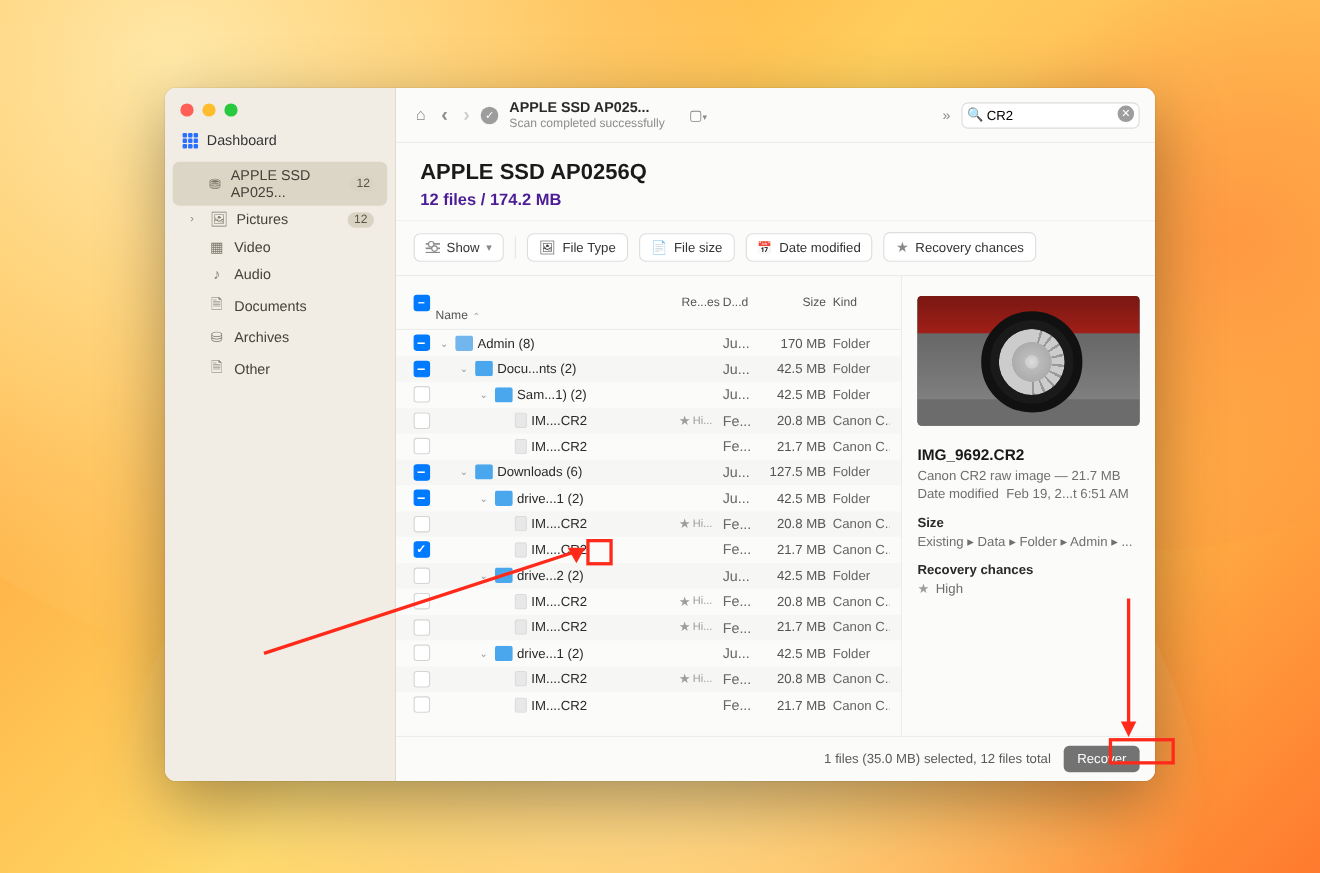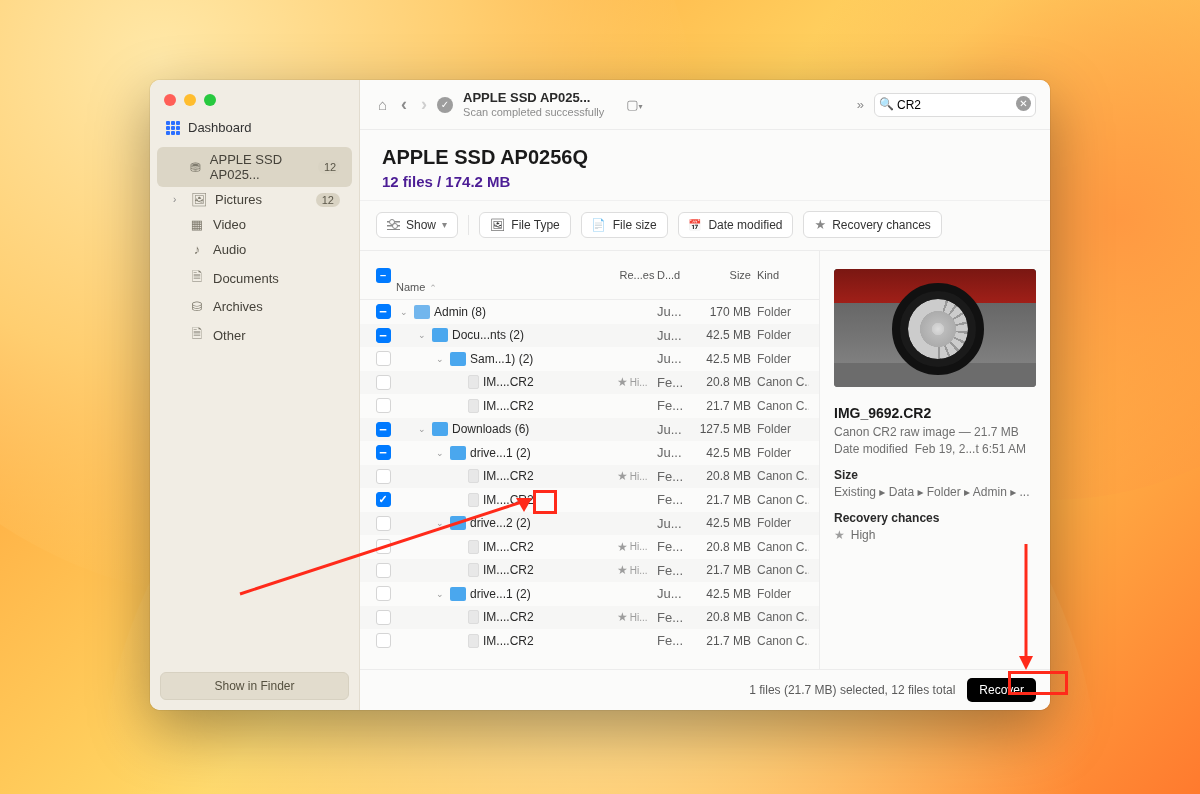"Show in Finder" div.show-finder { html: <div>Show in Finder</div> -> none }
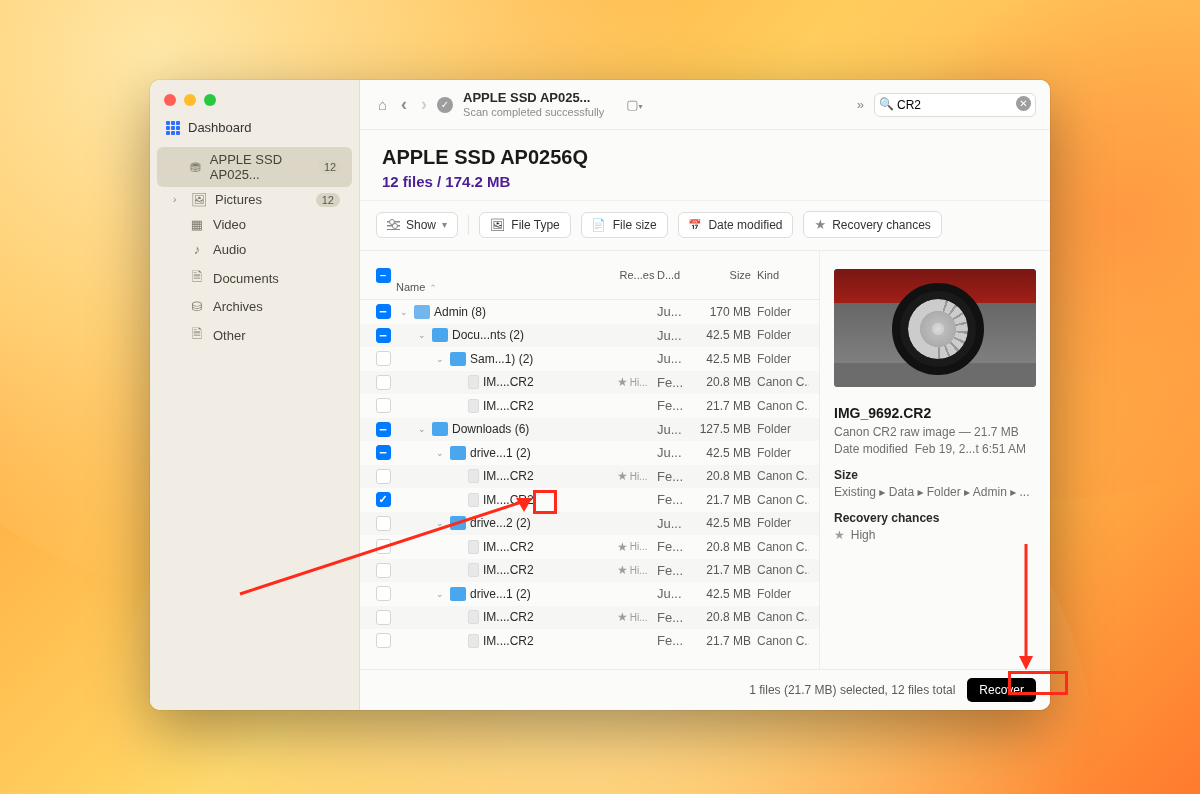"1 files (21.7 MB) selected," span { text: 21.7 -> 35.0 }
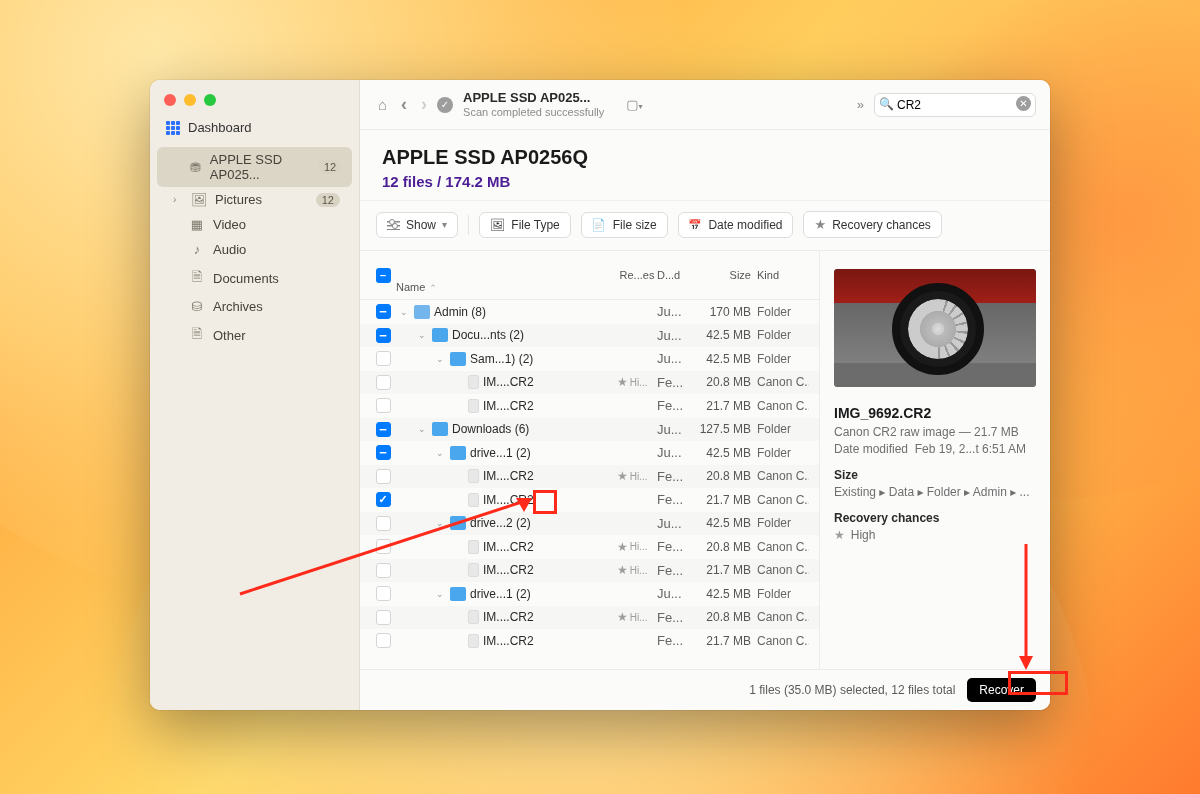"Recover" .recover-btn { background: #000000 -> #737373 }
